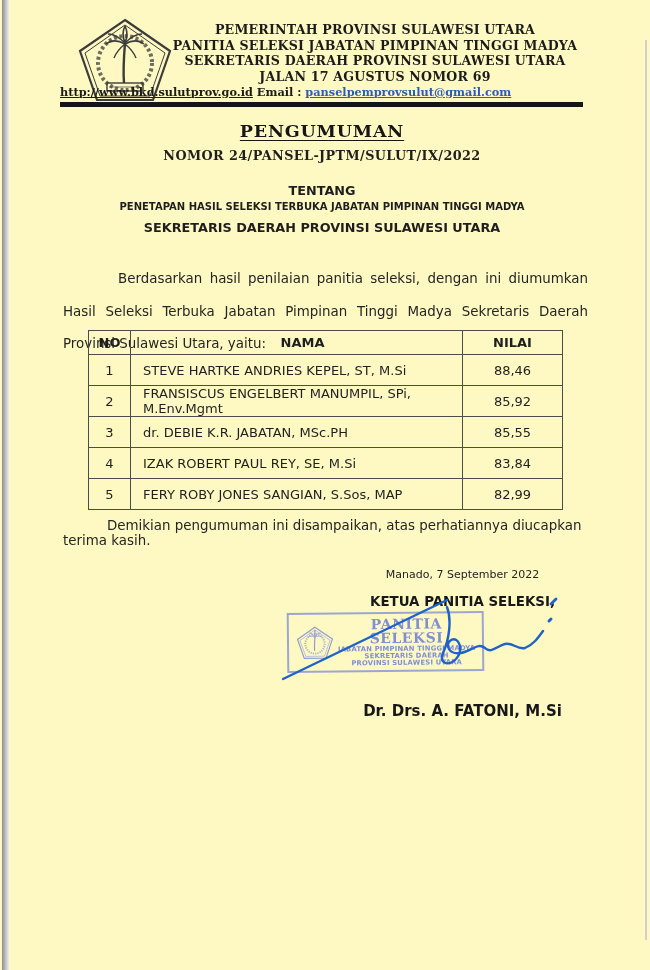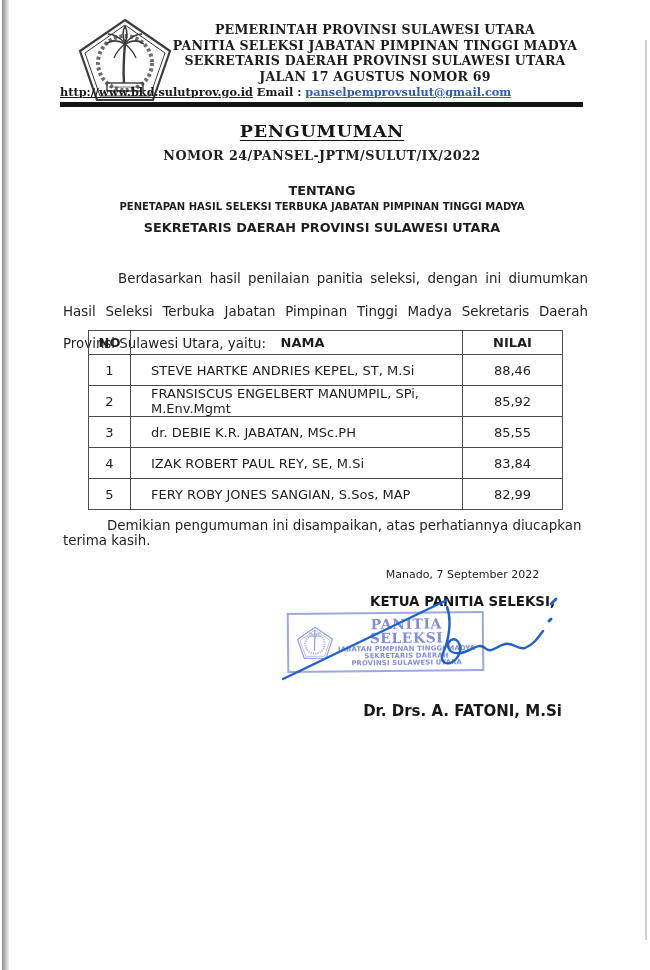"PEMERINTAH PROVINSI SULAWESI UTARA" .page { background: #ffffff -> #fef9c3 }
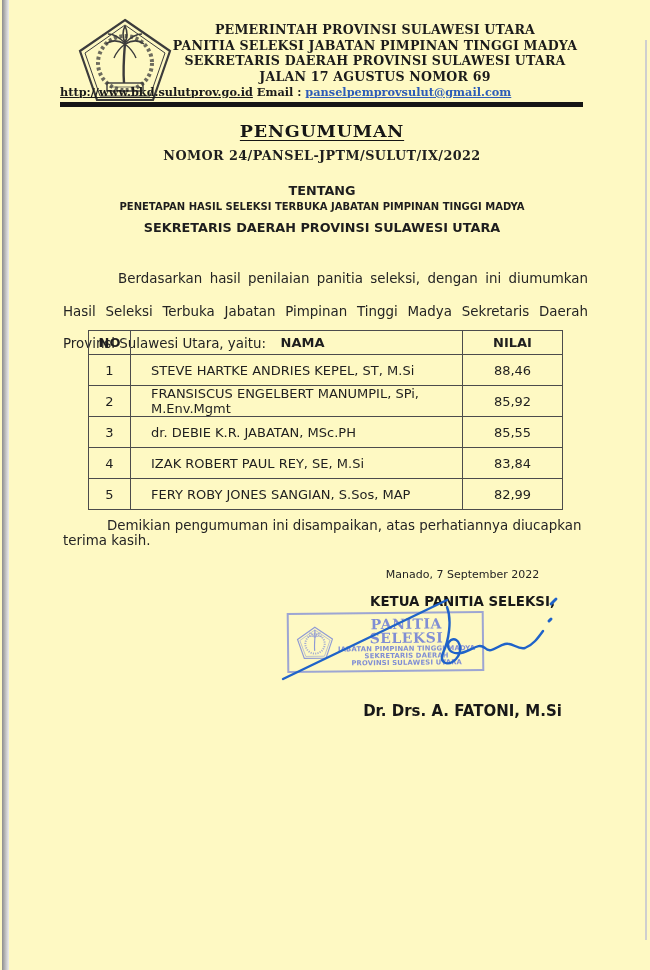"STEVE HARTKE ANDRIES KEPEL, ST," .col-nama { padding-left: 20px -> 12px }
